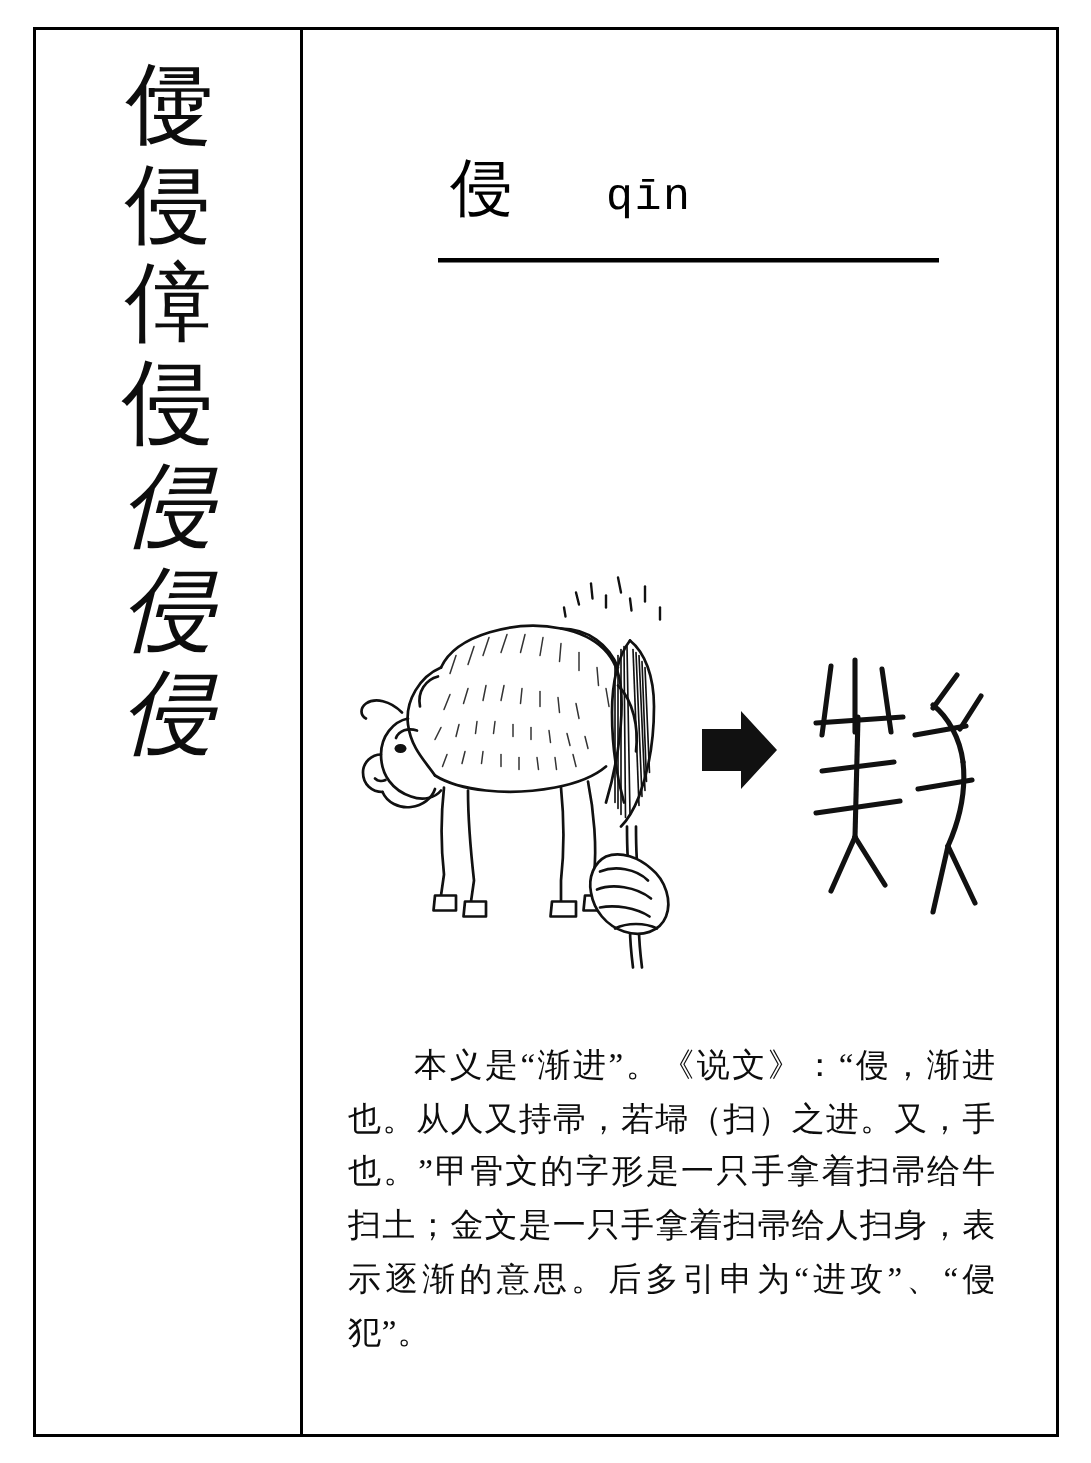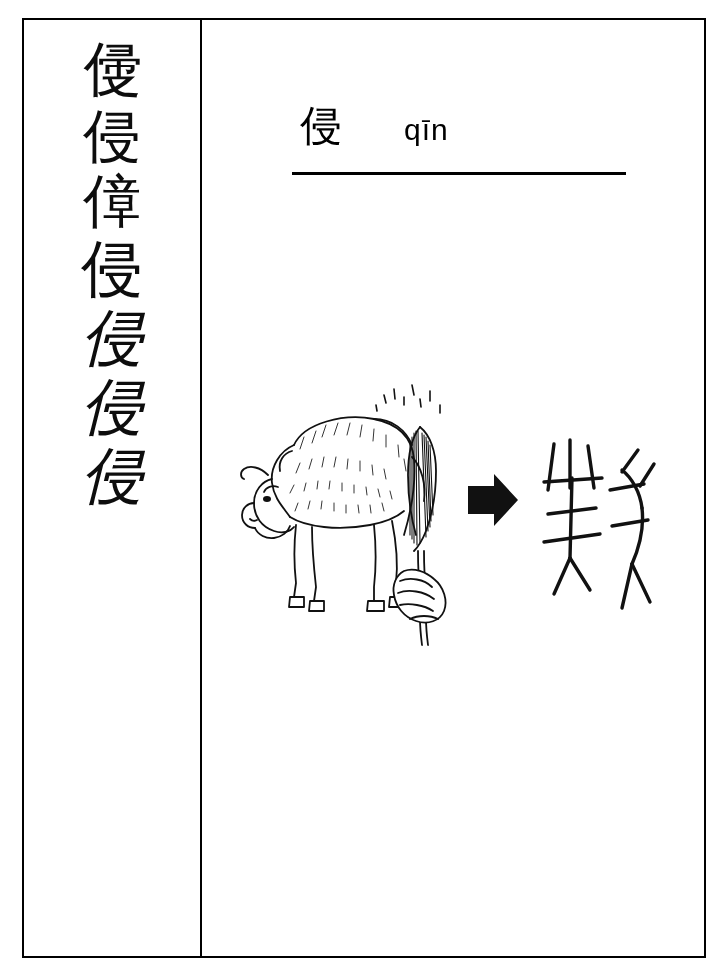"qīn" .pinyin { font-family: Liberation Sans, sans-serif -> Liberation Mono, monospace }
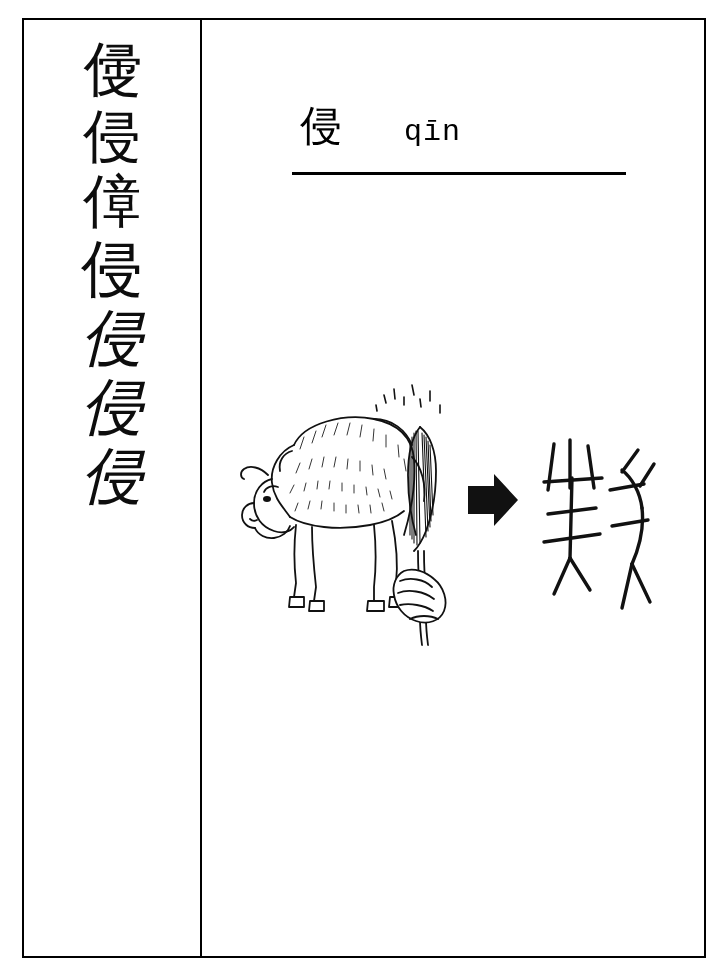"本义是“渐进”。《说文》：“侵，渐进也。从人又持帚，若埽（扫）之进。又，手也。”" div.explain { html: none -> <div> <p>本义是“渐进”。《说文》：“侵，渐进也。从人又持帚，若埽（扫）之进。又，手也。”甲骨文的字形是一只手拿着扫帚给牛扫土；金文是一只手拿着扫帚给人扫身，表示逐渐的意思。后多引申为“进攻”、“侵犯”。</p> </div> }
